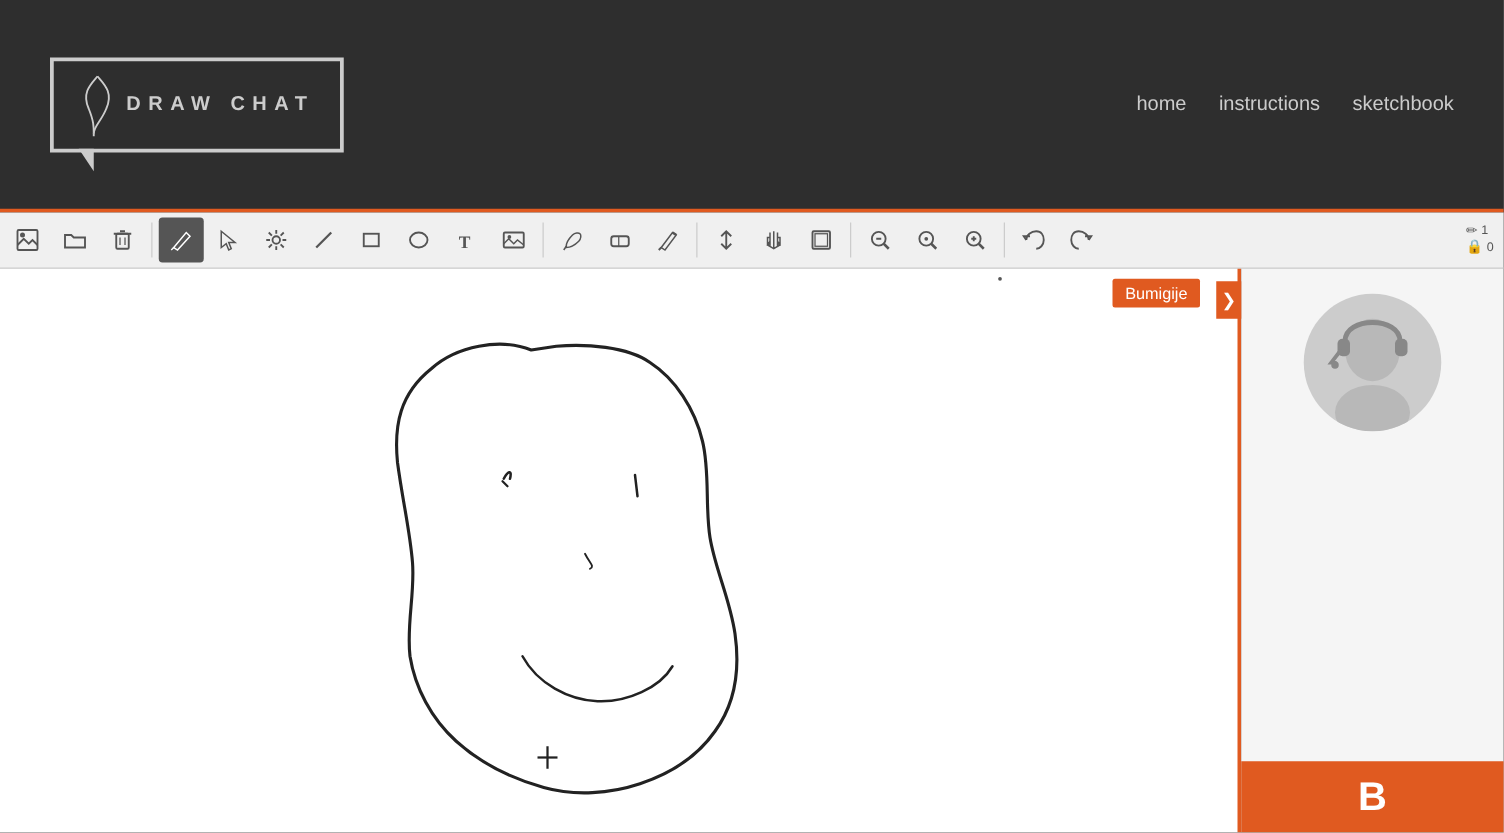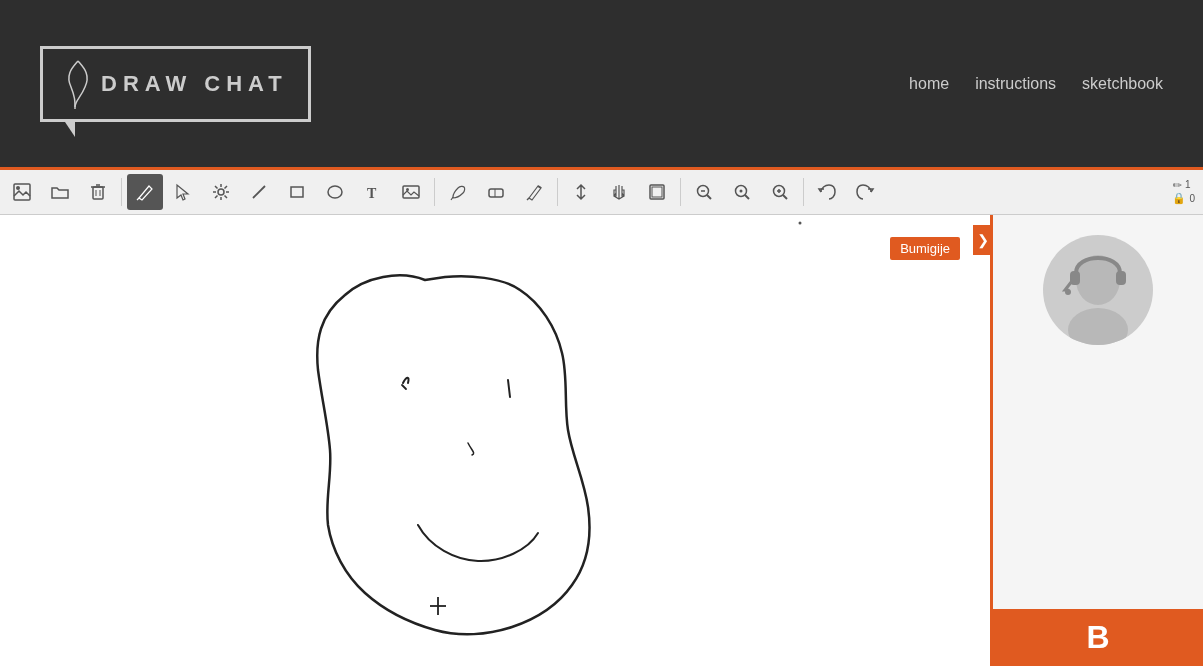"DRAW CHAT" .logo-letter { font-size: 22px -> 16px }
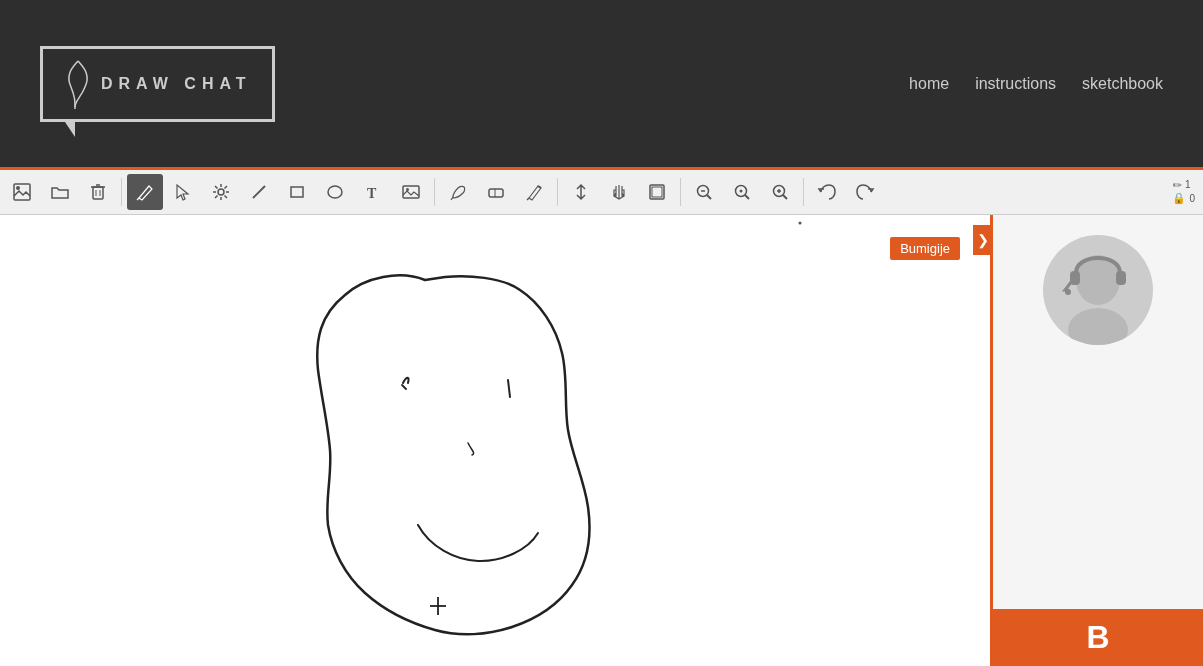"Bumigije" #bumigije-tooltip { top: 22px -> 8px }
